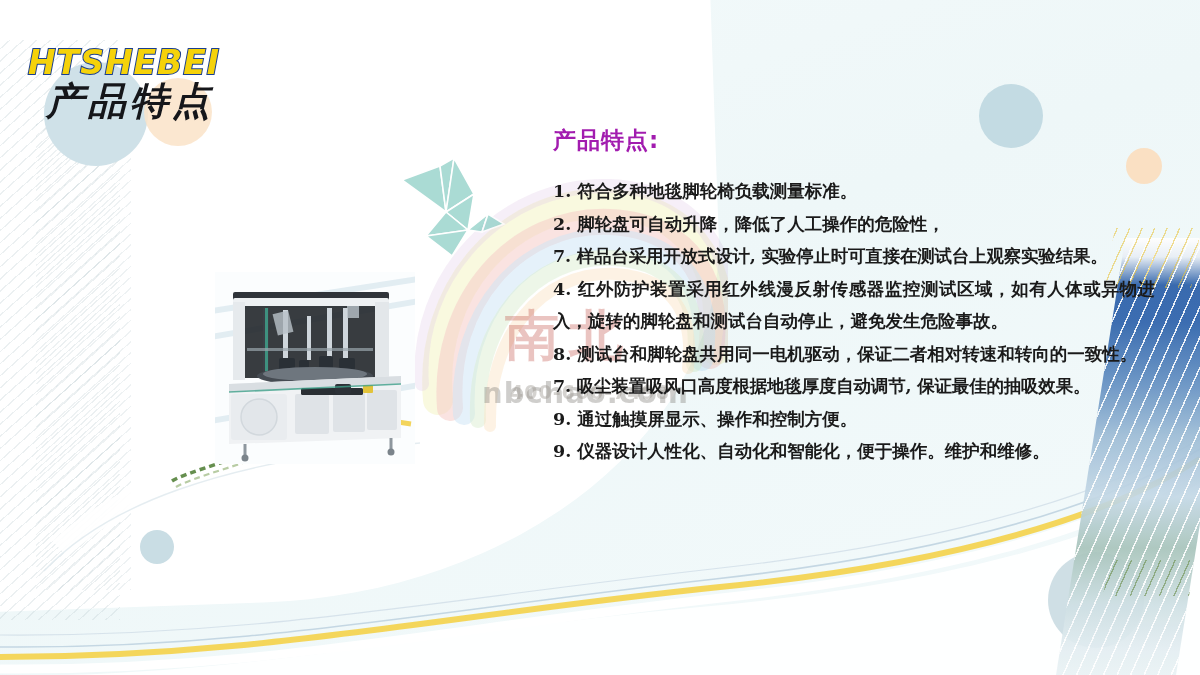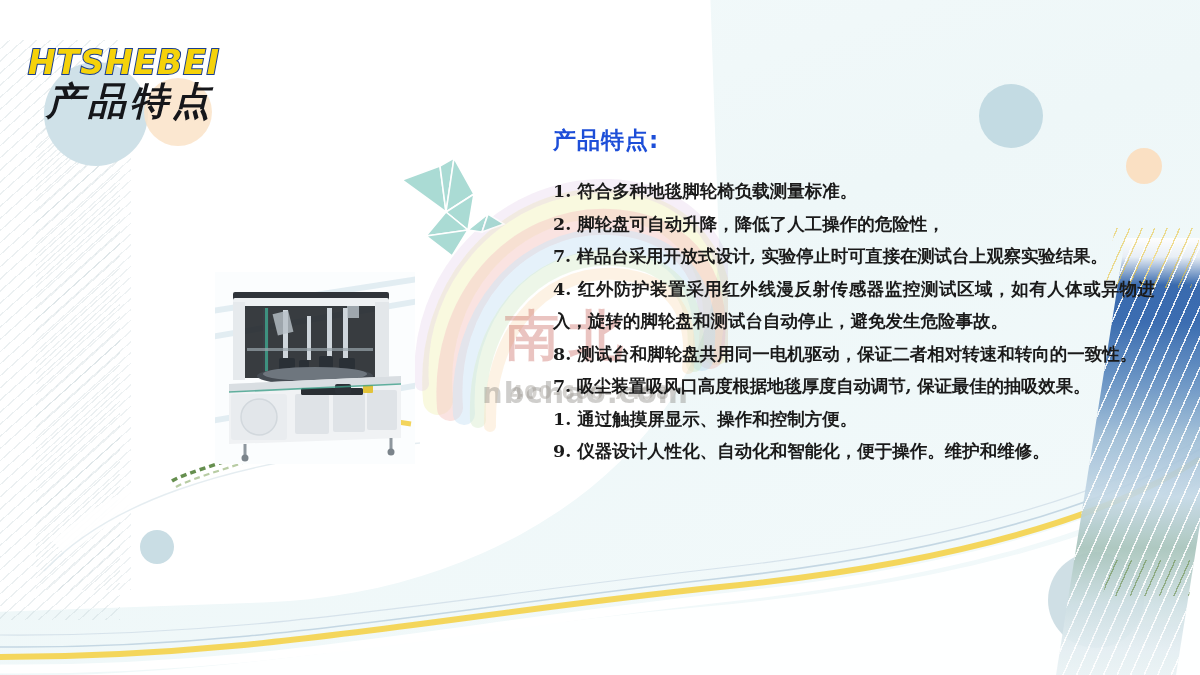"产品特点:" .heading { color: #1d4ed8 -> #a21caf }
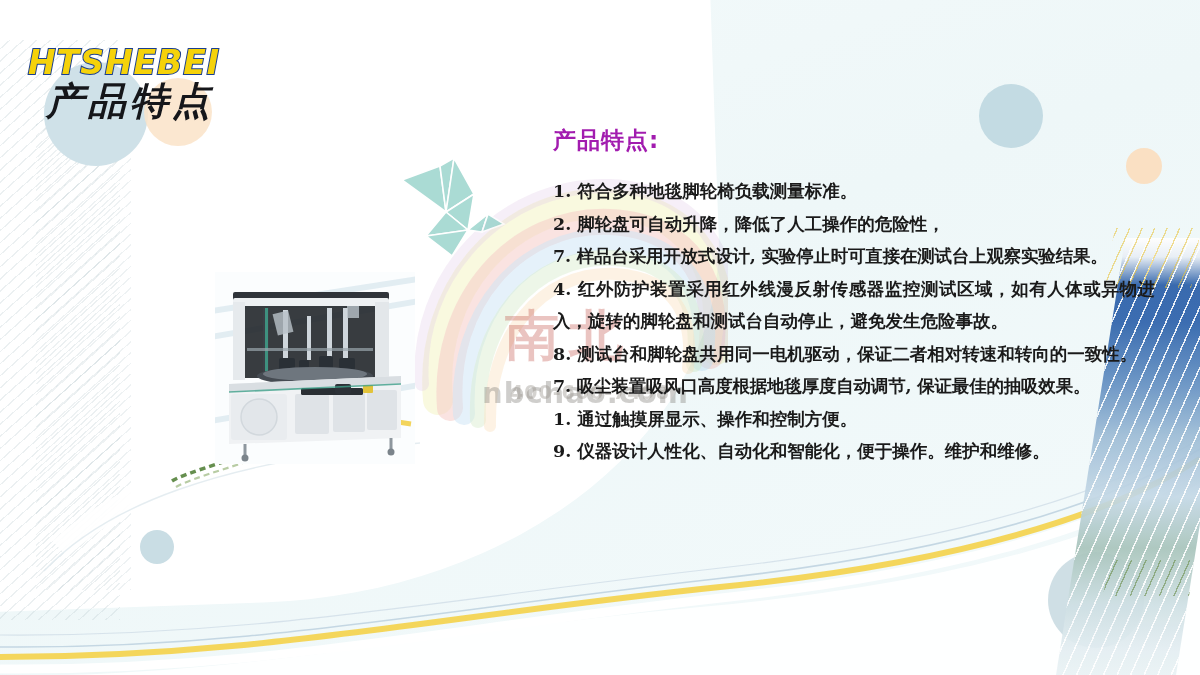"1. 通过触摸屏显示、操作和控制方便。" p.feature { text: 1 -> 9 }
